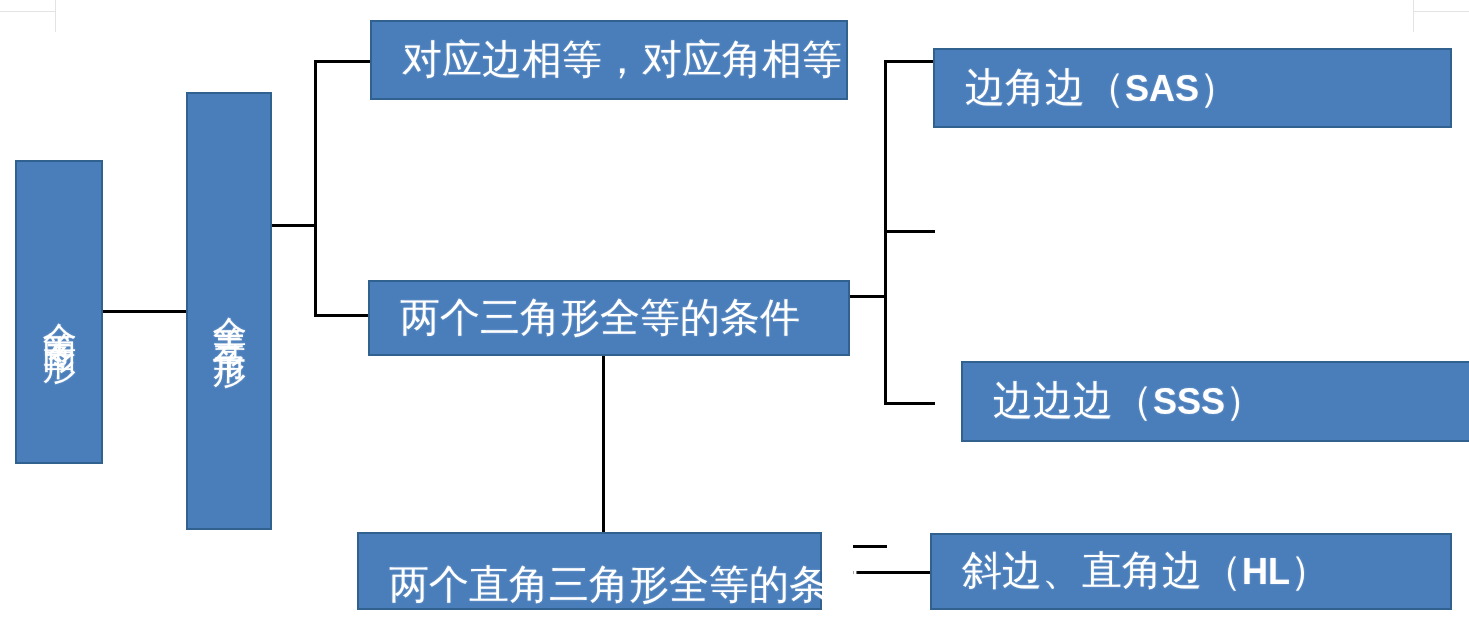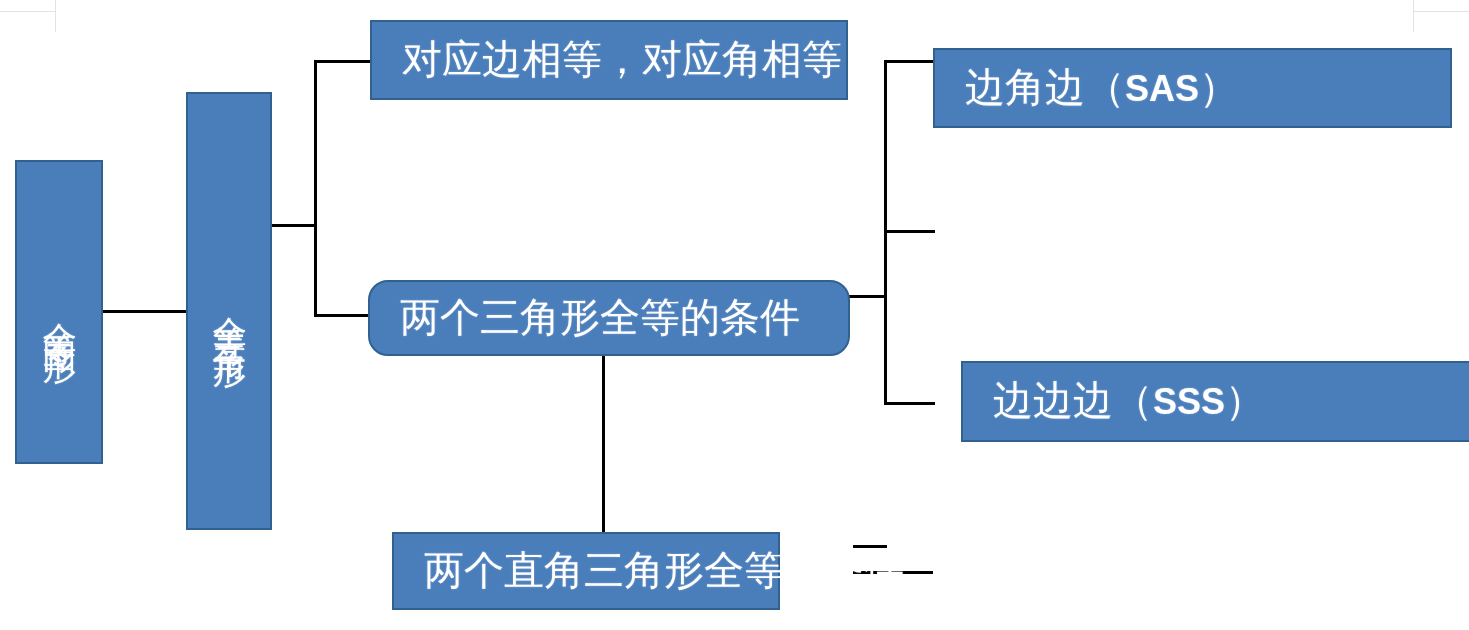"两个三角形全等的条件" div.node { border-radius: 20px -> none }
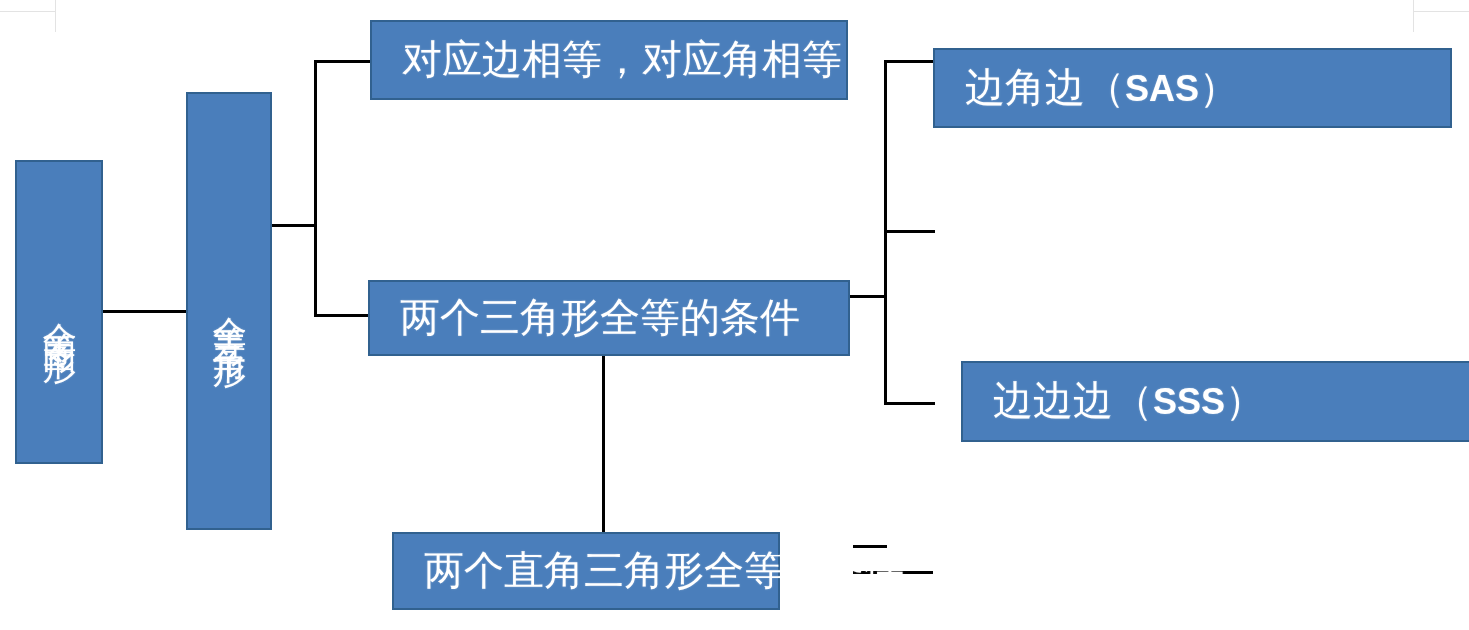"两个直角三角形全等的条件" div.node { align-items: none -> flex-end; left: 392px -> 357px; width: 388px -> 465px }
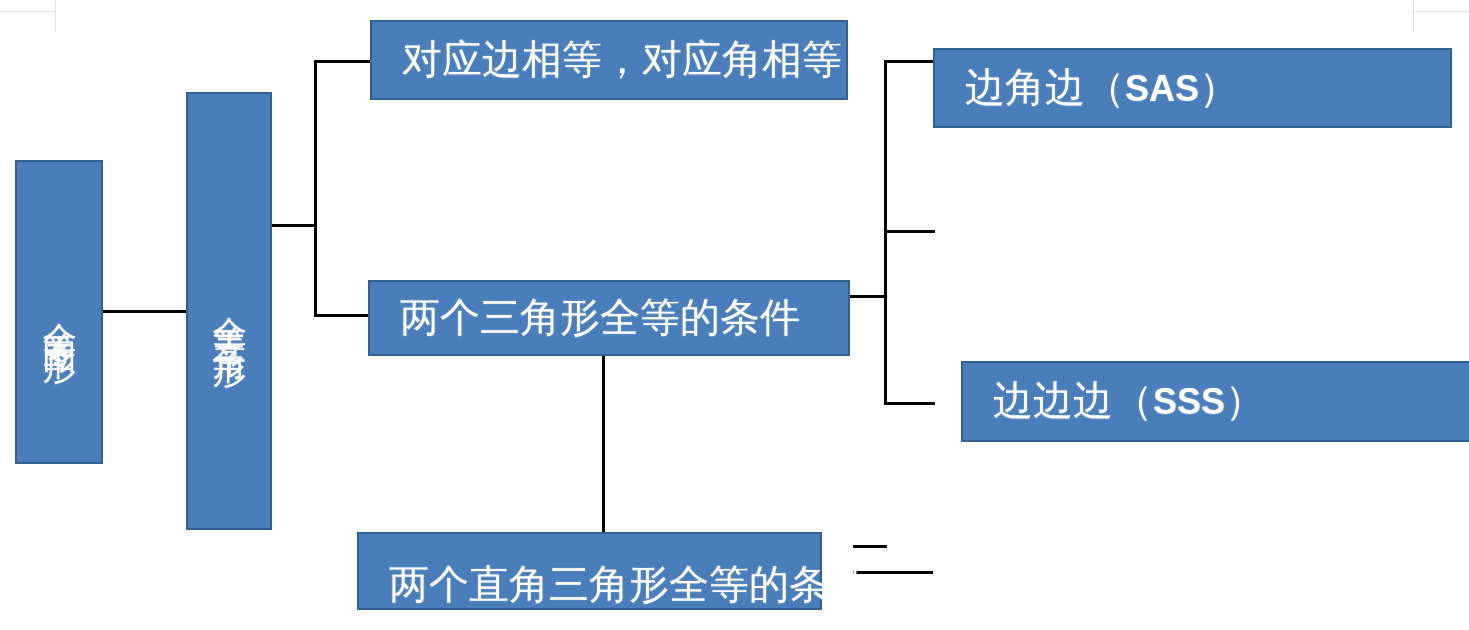"斜边、直角边（HL）" div.node { html: none -> <div> <span><span>斜边、直角边（</span><span>HL</span><span>）</span></span> </div> }
